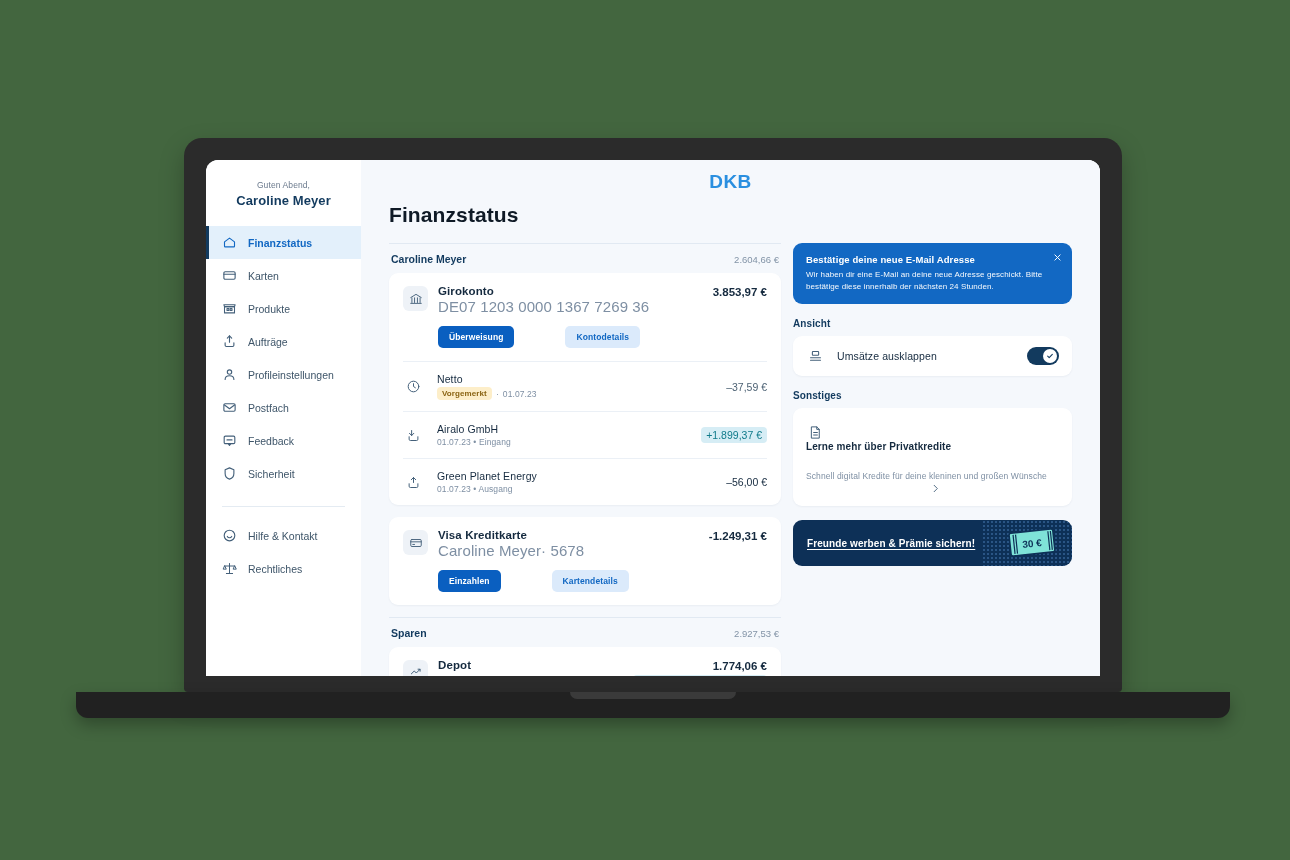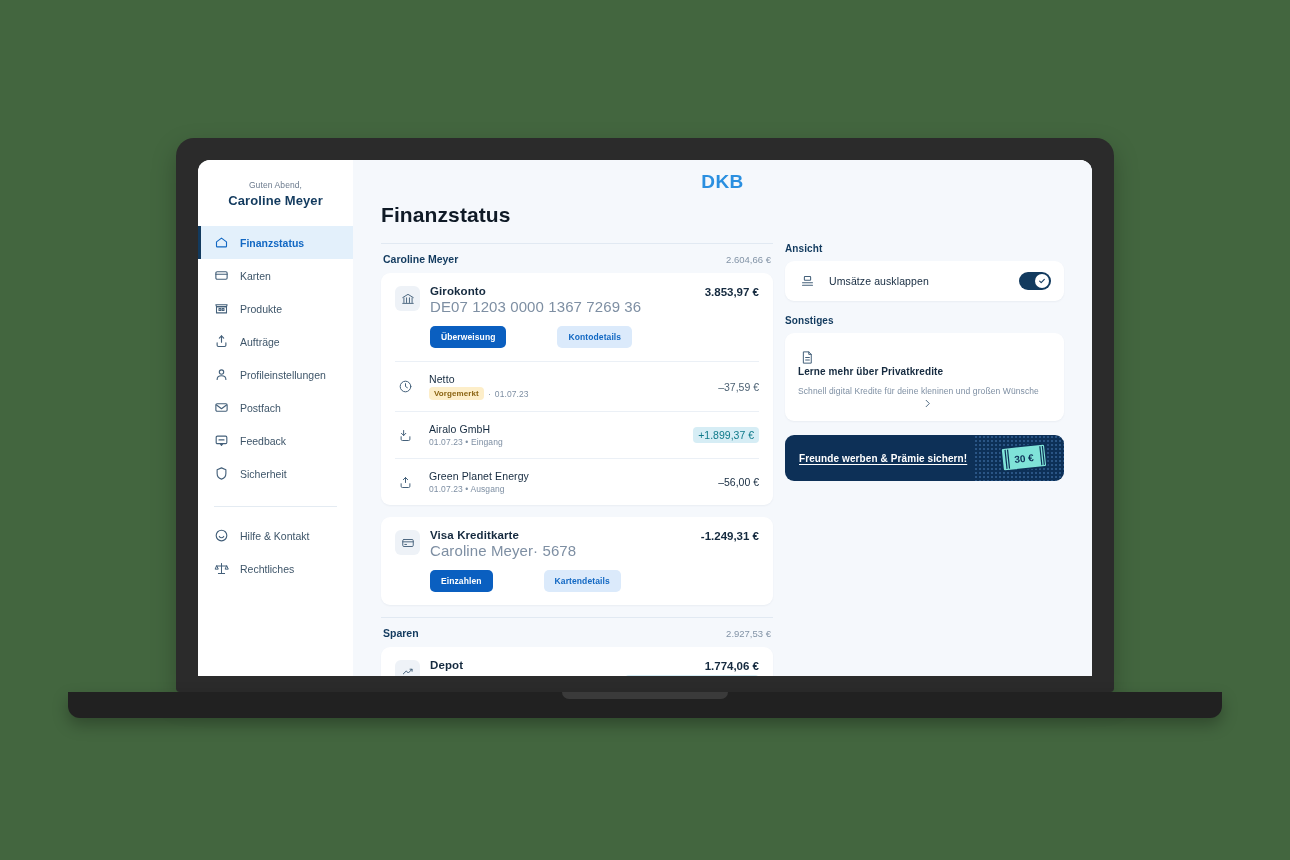"Guten Abend," .laptop-wrap { left: 0 -> 8px }
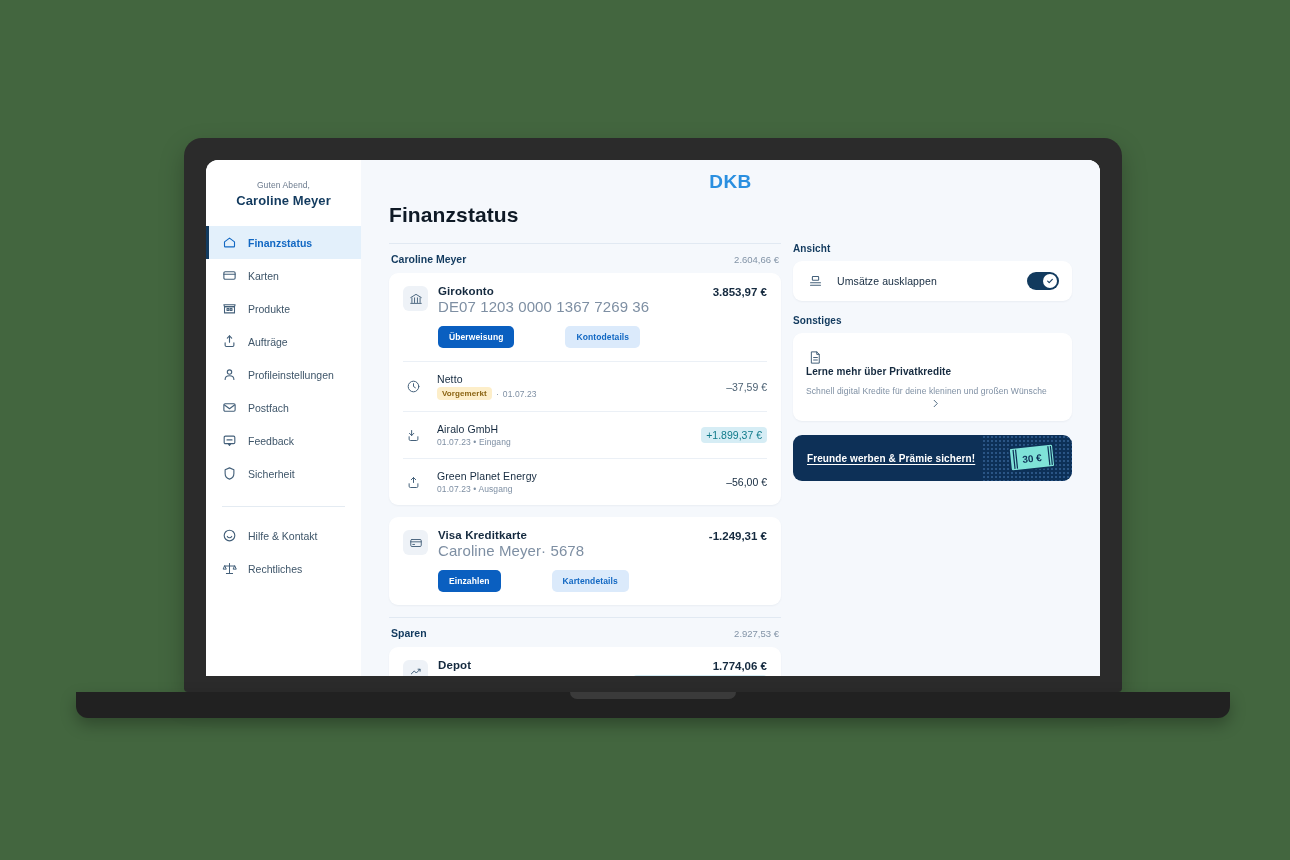"Bestätige deine neue E-Mail Adresse" div.notice { html: none -> <div> <span> <svg> <path></path> </svg> </span> <div>Bestätige deine neue E-Mail Adresse</div> <div>Wir haben dir eine E-Mail an deine neue Adresse geschickt. Bitte bestätige diese innerhalb der nächsten 24 Stunden.</div> </div> }
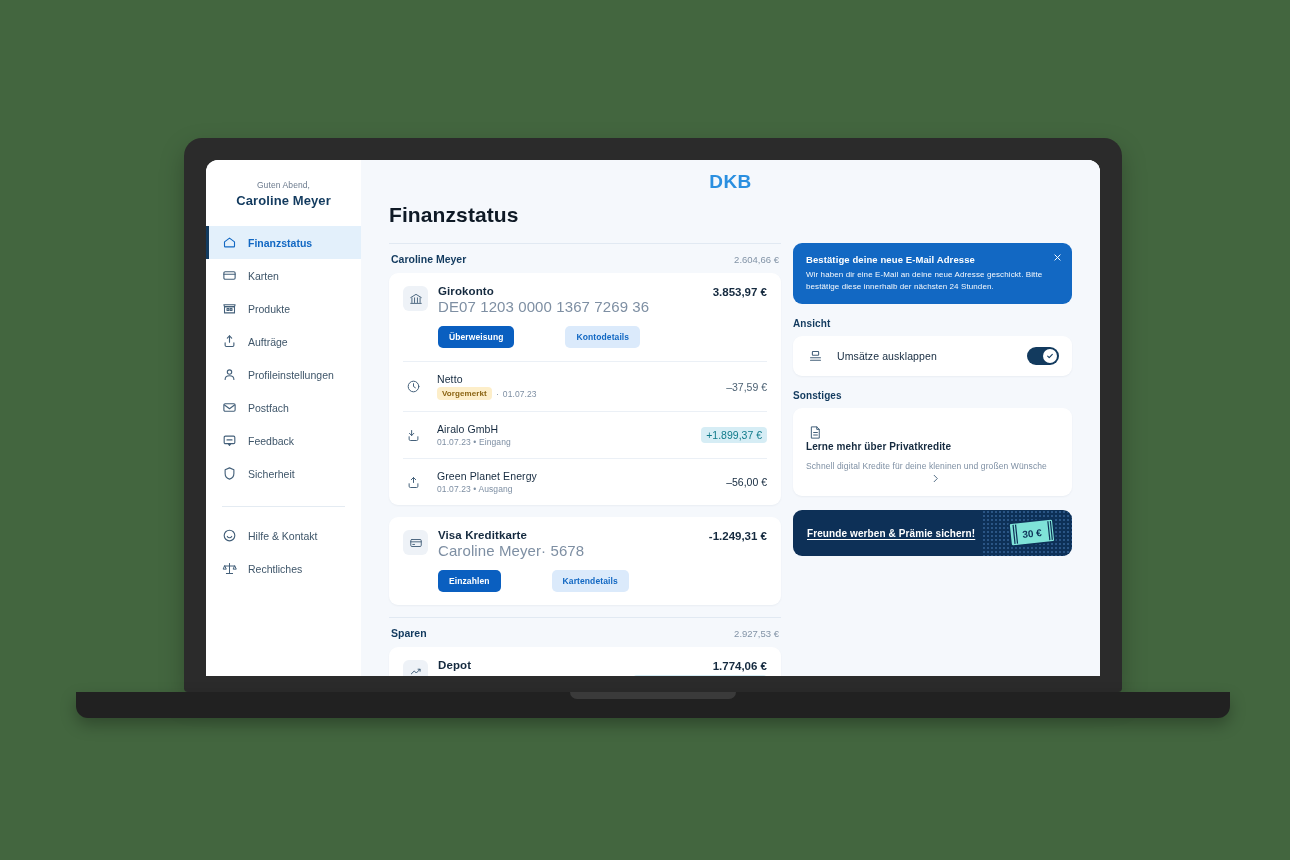"Schnell digital Kredite für deine" .promo-sub { margin-top: 8px -> 18px }
